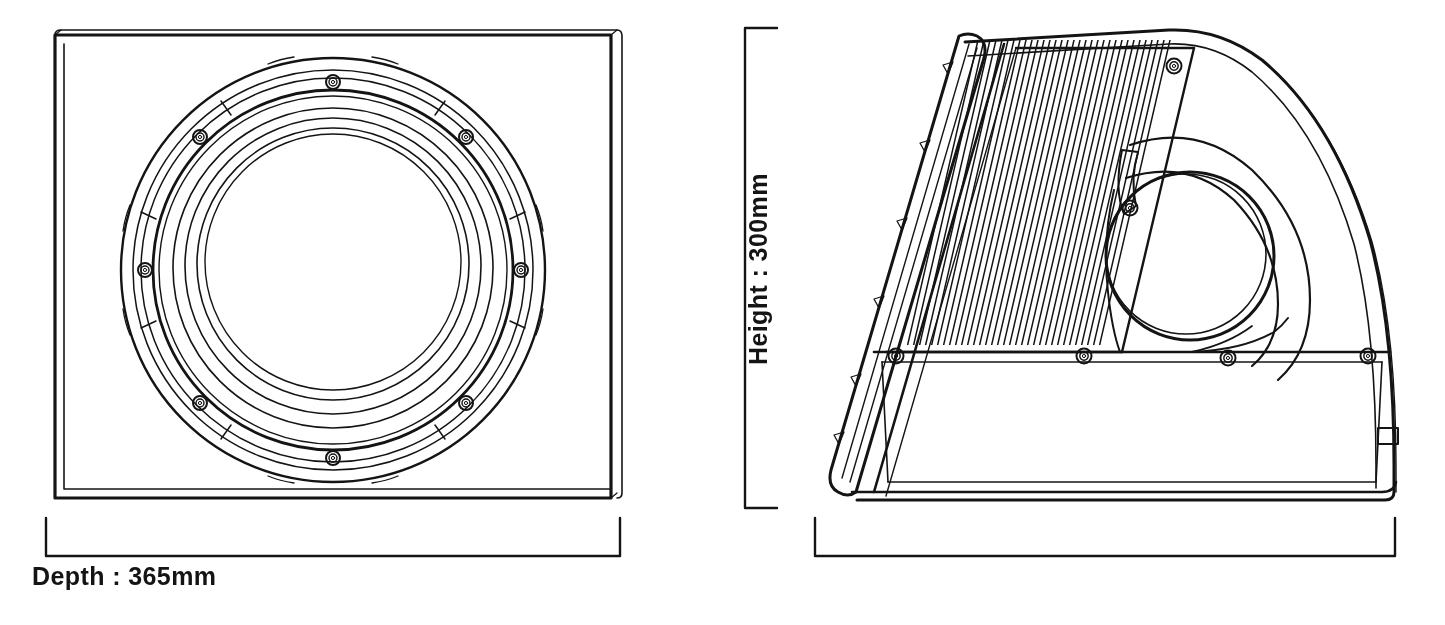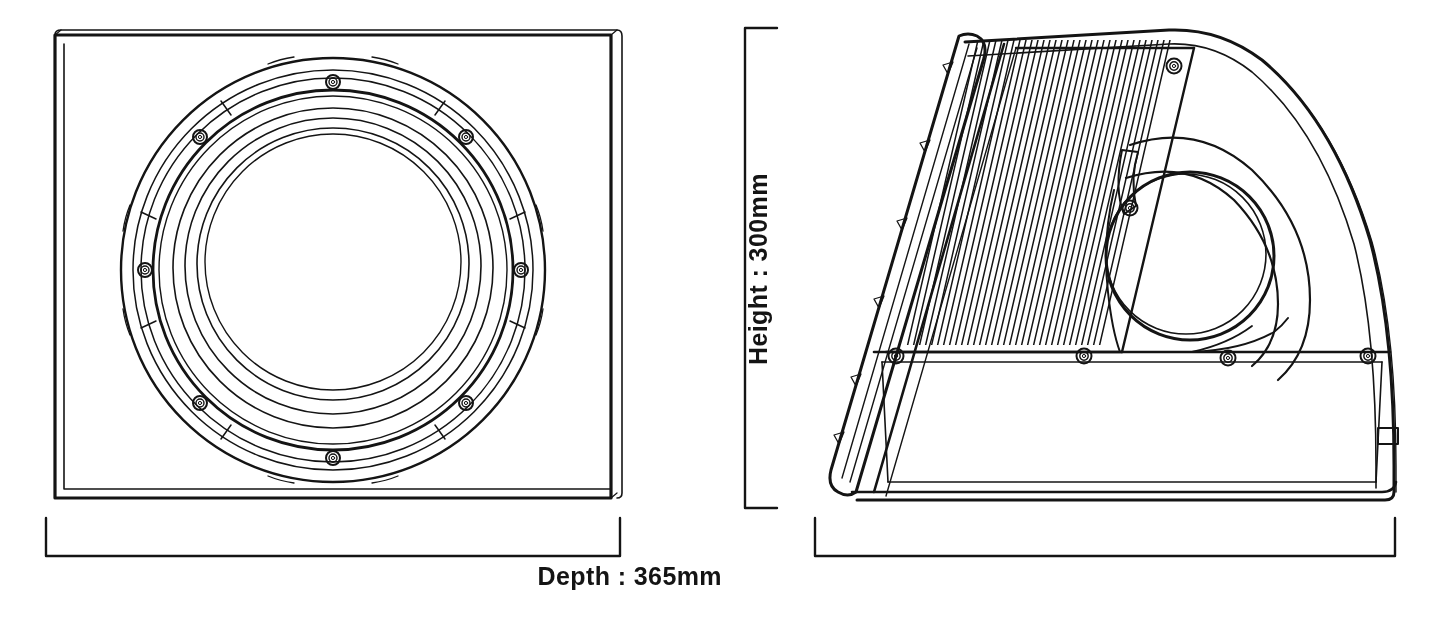"Depth : 365mm" #depth-front-label { padding-left: none -> 32px; text-align: right -> left }
